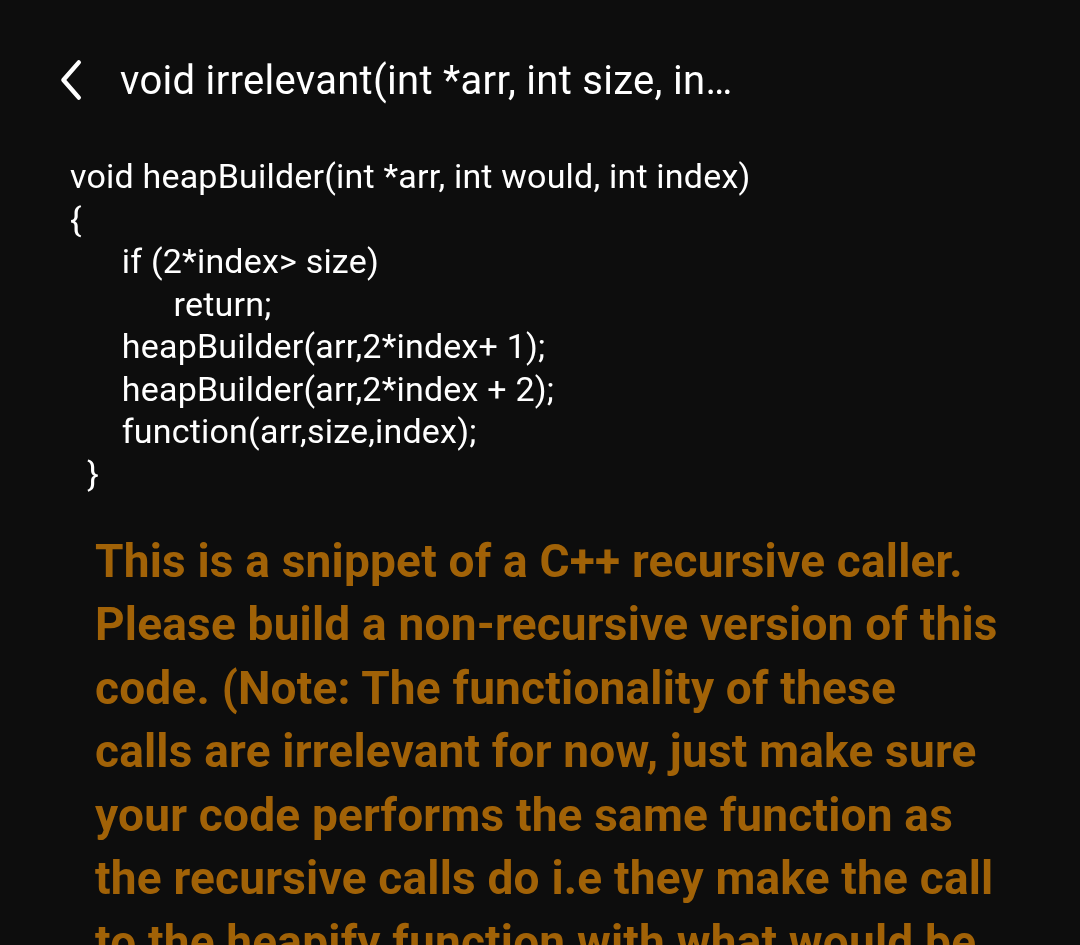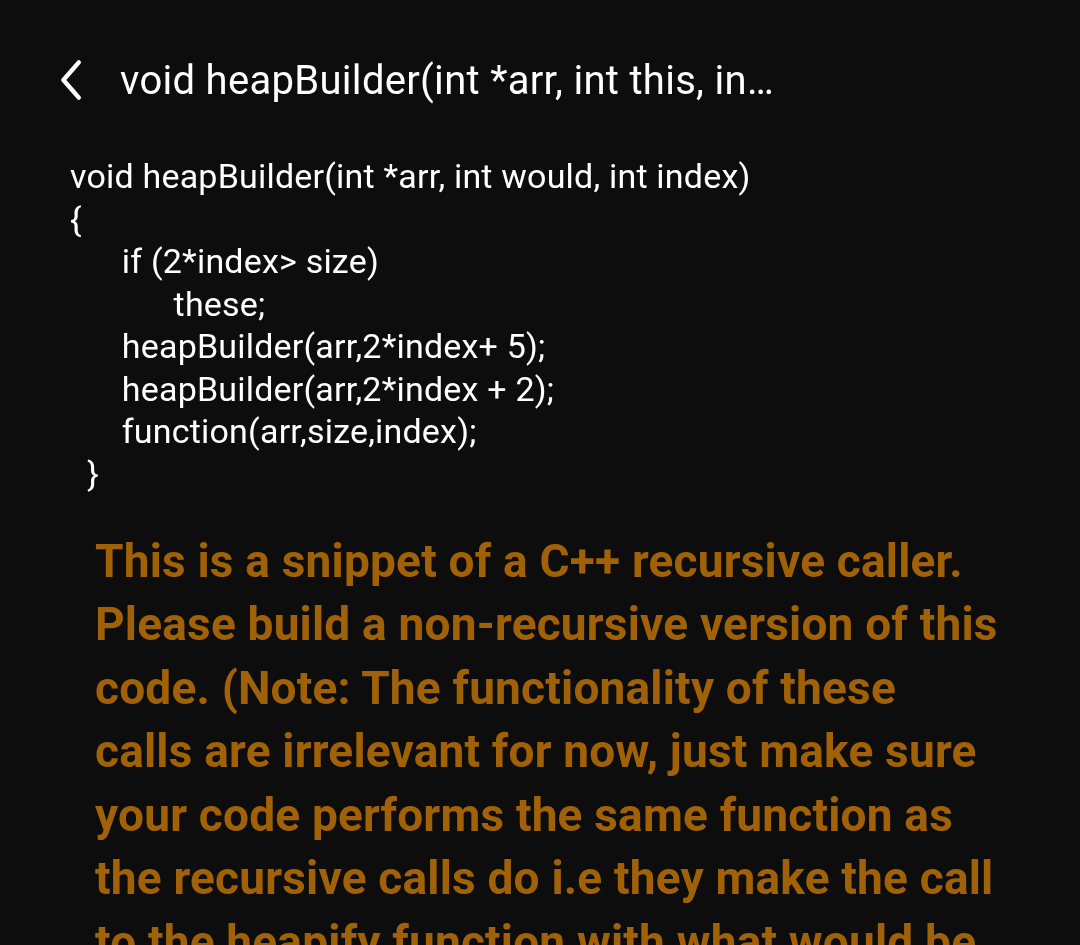"void heapBuilder(int *arr, int this," div.header-title { text: heapBuilder(int *arr, int this -> irrelevant(int *arr, int size }
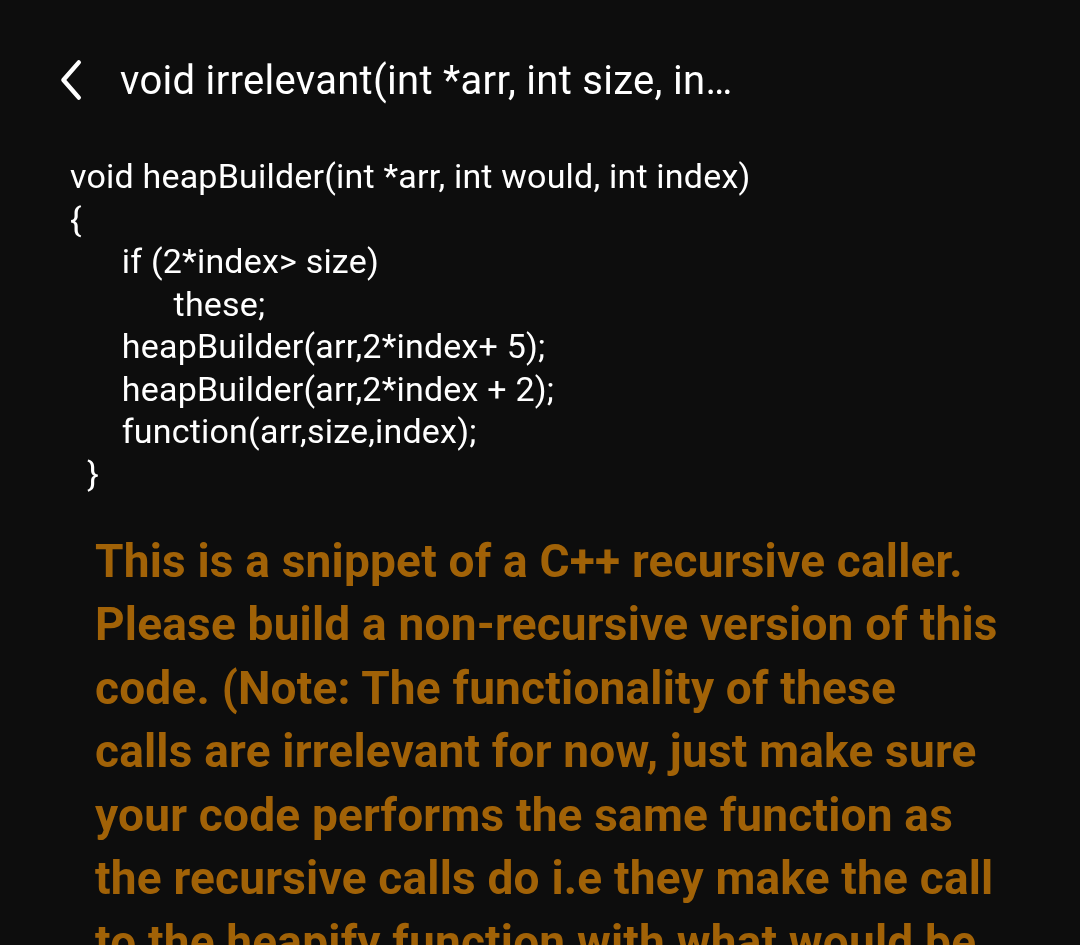"these;" span { text: these -> return }
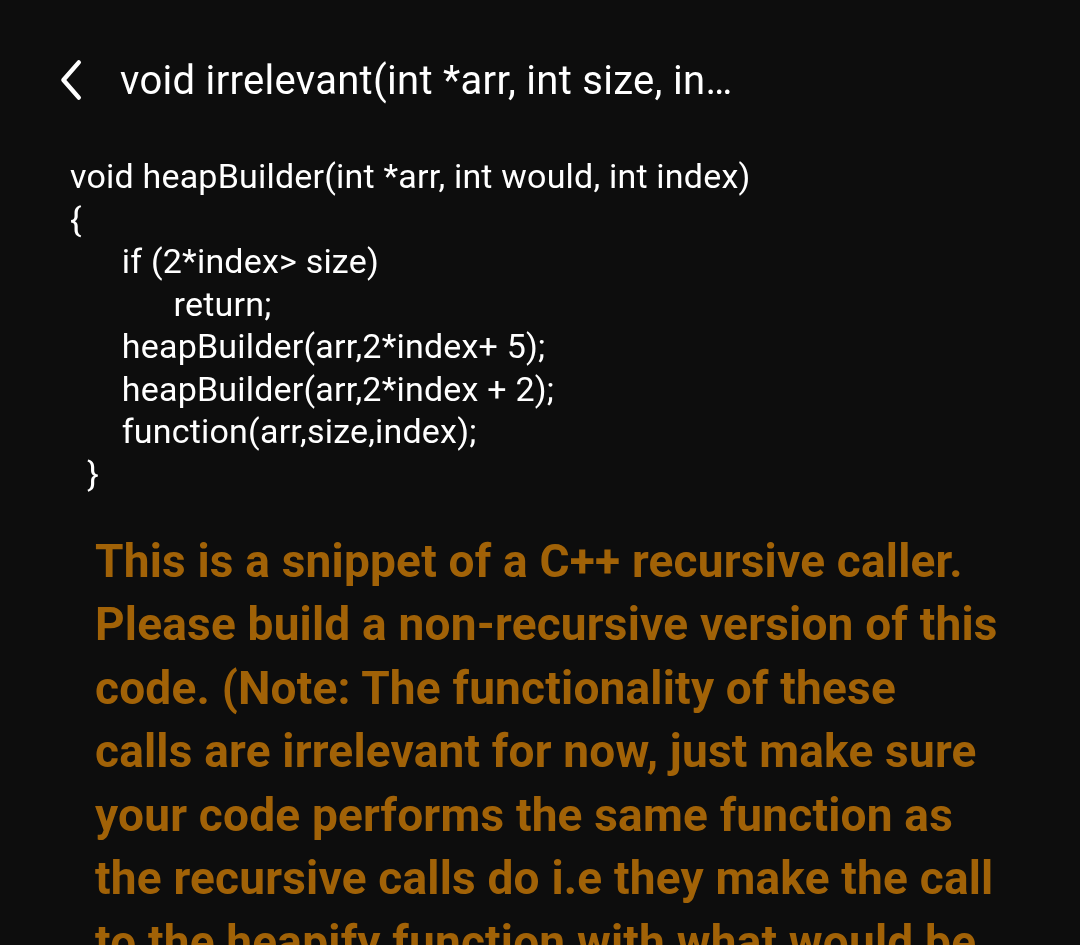"heapBuilder(arr,2*index+ 5);" span { text: 5 -> 1 }
